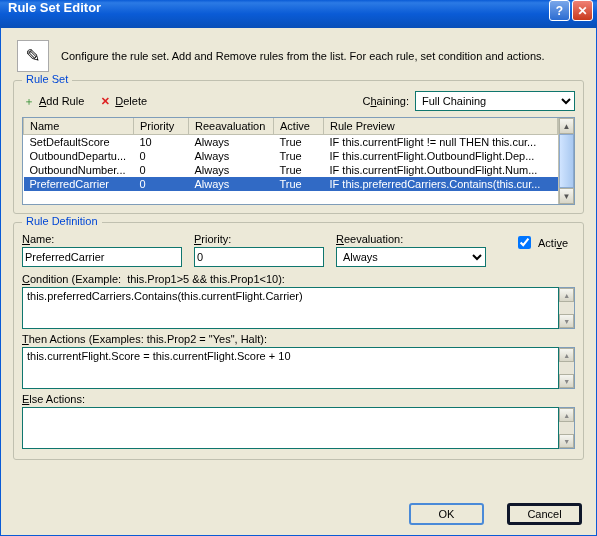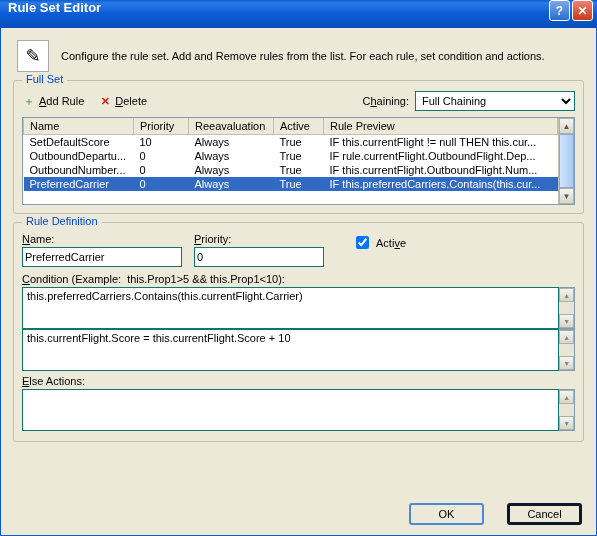"Full Set" div.groupbox-title { text: Full -> Rule }
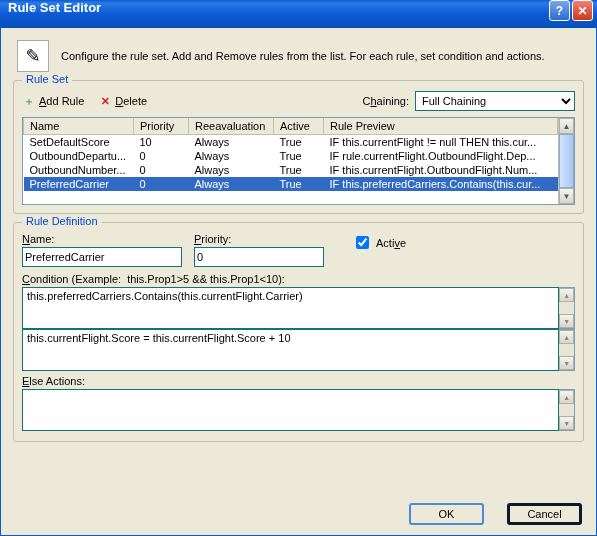"IF rule.currentFlight.OutboundFlight.Dep..." td { text: rule.currentFlight.OutboundFlight.Dep -> this.currentFlight.OutboundFlight.Dep }
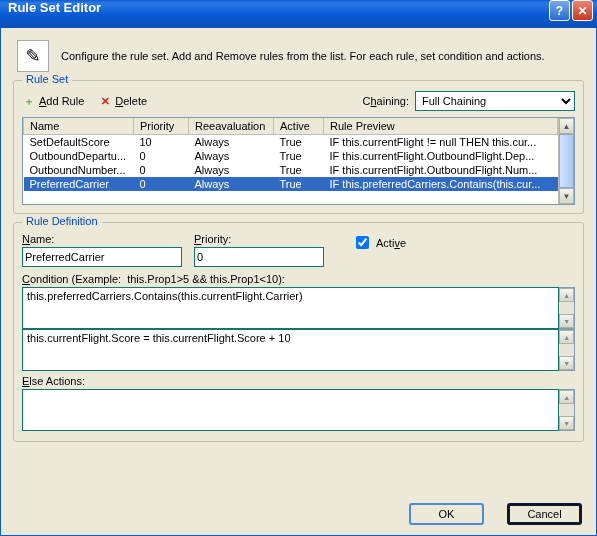"Reevaluation:" div.def-col { html: none -> <div> <label><span>R</span>eevaluation:</label> <select> <option>Always</option> </select> </div> }
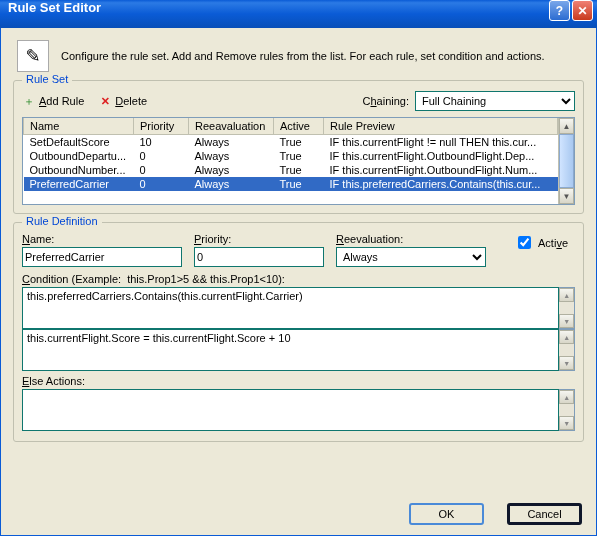"Then Actions (Examples: this.Prop2 =" label.label-above { html: none -> <label><span>T</span>hen Actions (Examples: this.Prop2 = "Yes", Halt):</label> }
